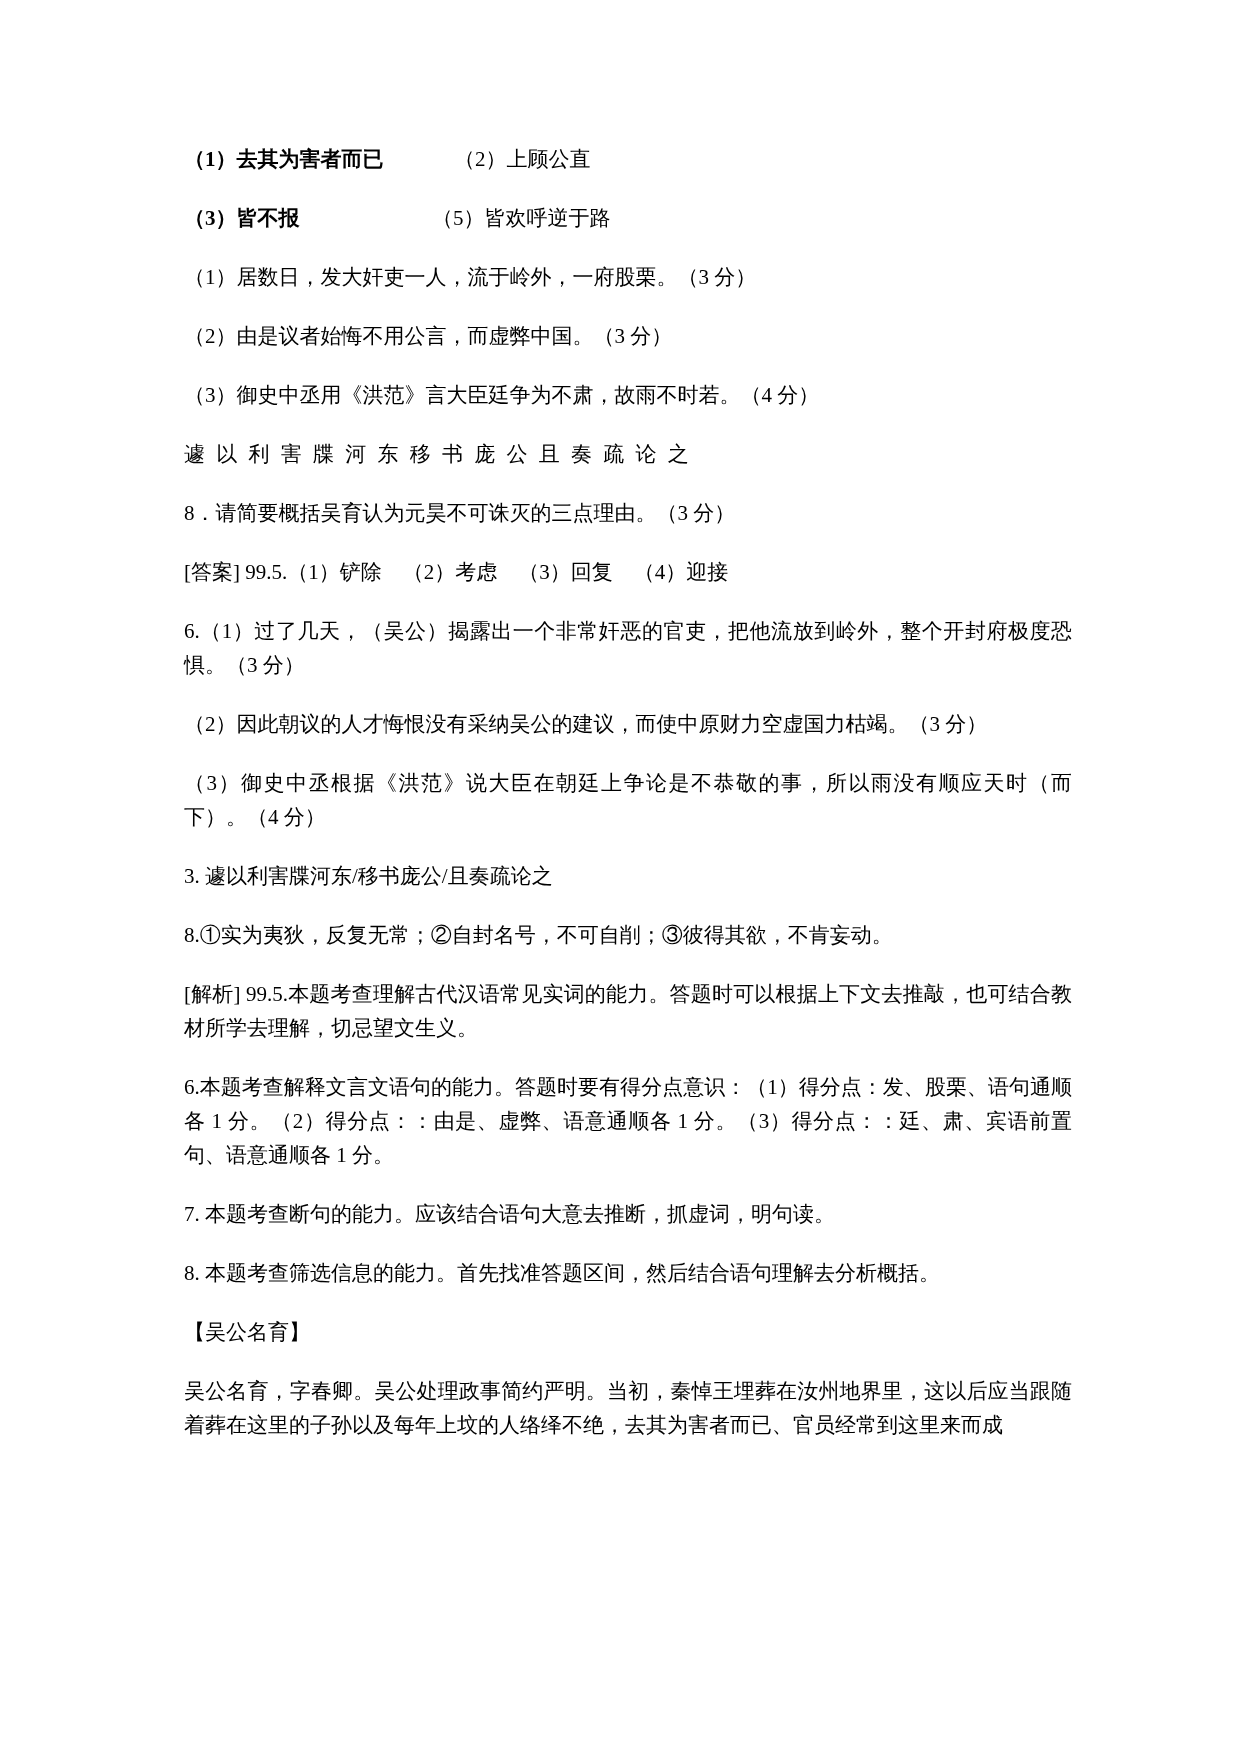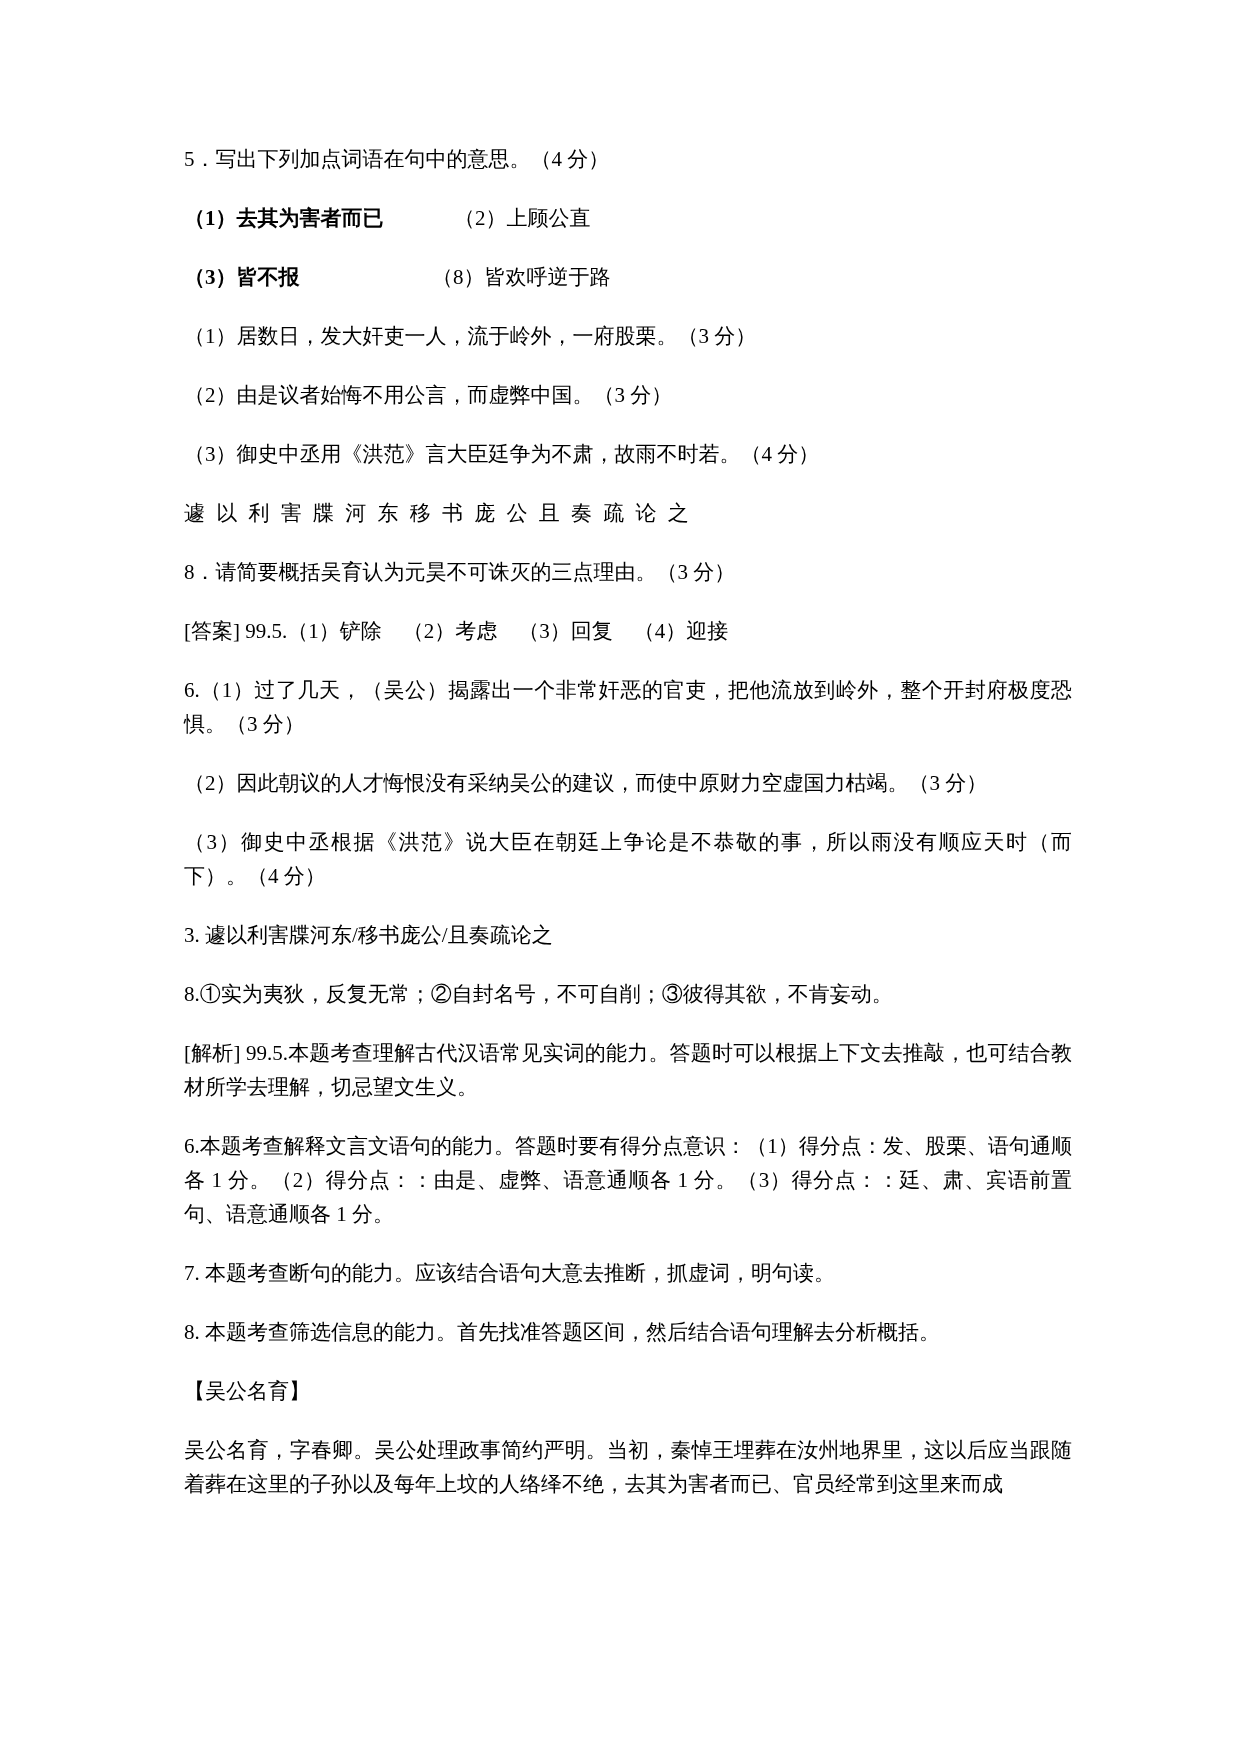"5．写出下列加点词语在句中的意思。（4 分）" p.line { html: <p>5．写出下列加点词语在句中的意思。（4 分）</p> -> none }
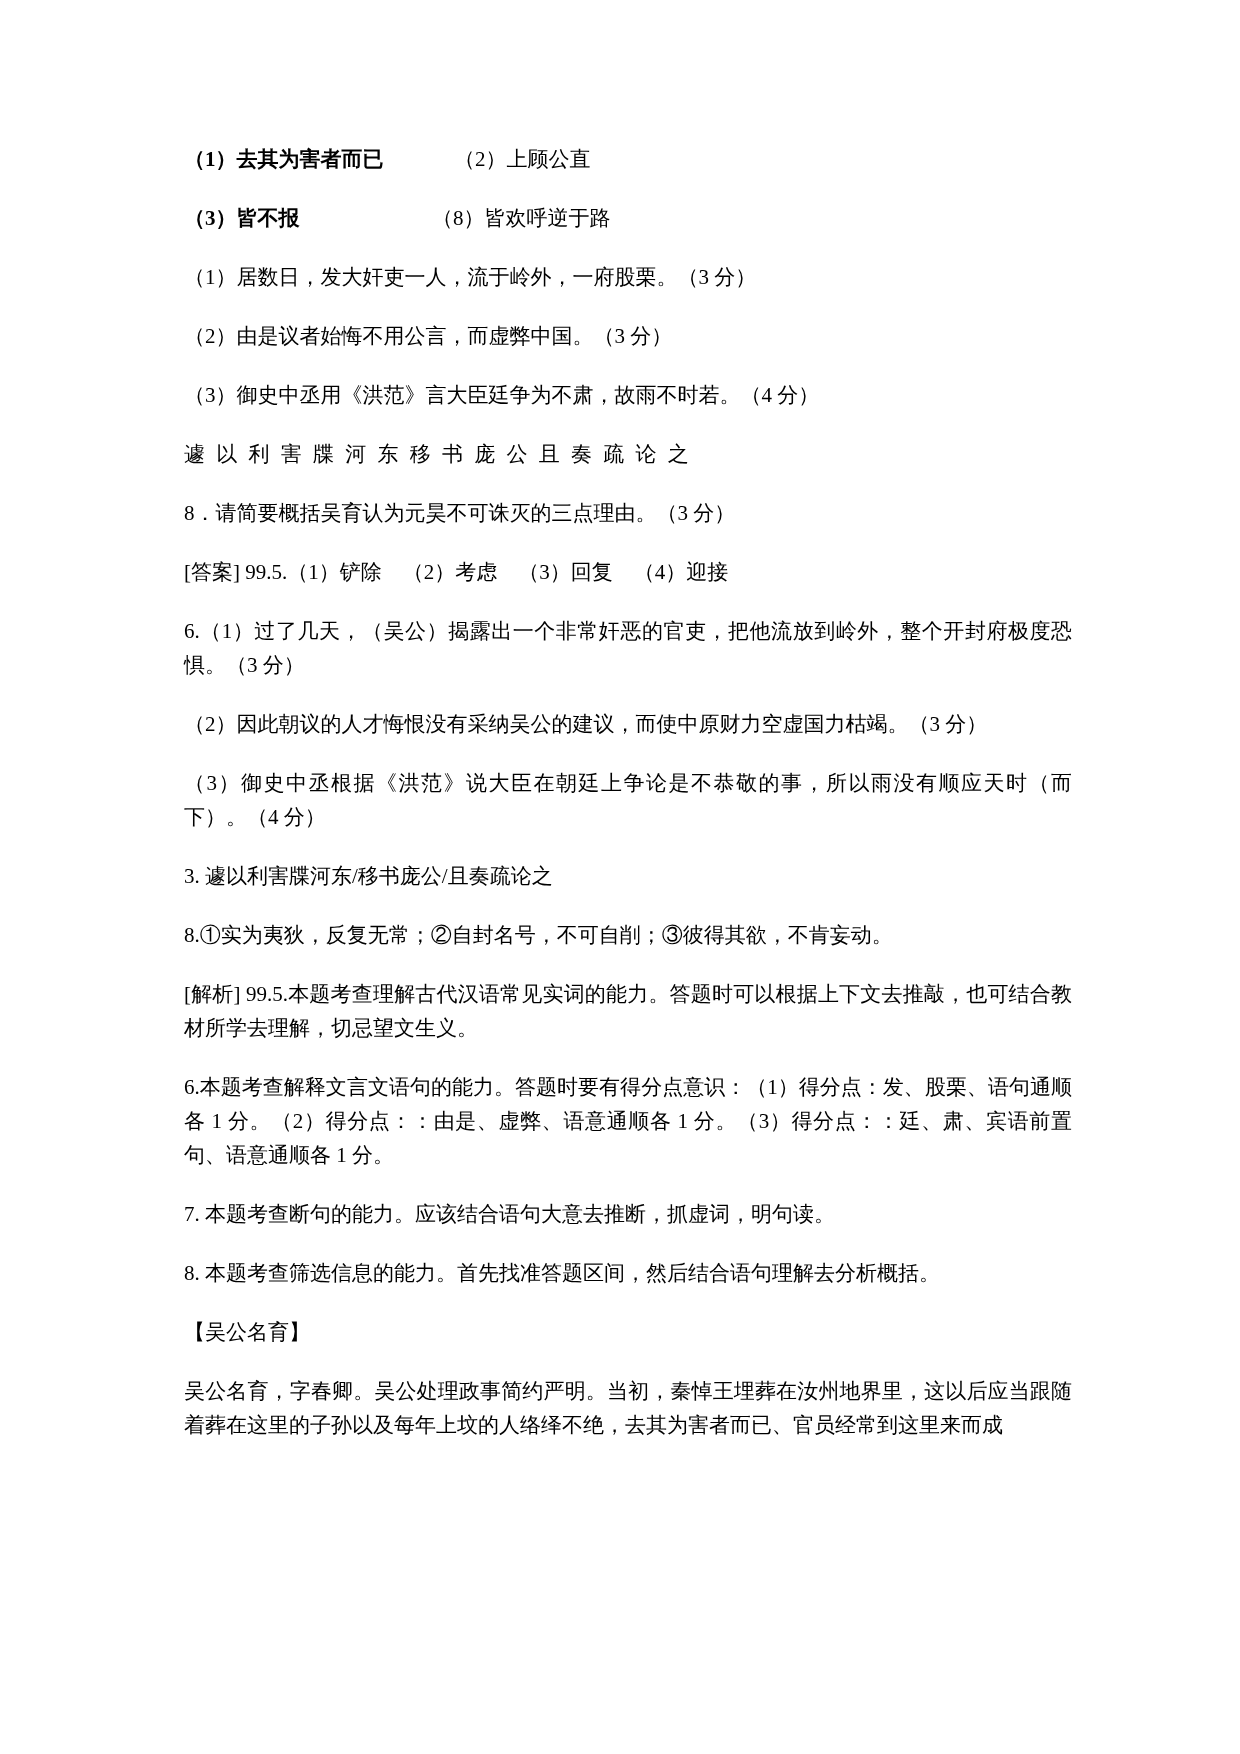"（8）皆欢呼逆于路" span { text: 8 -> 5 }
